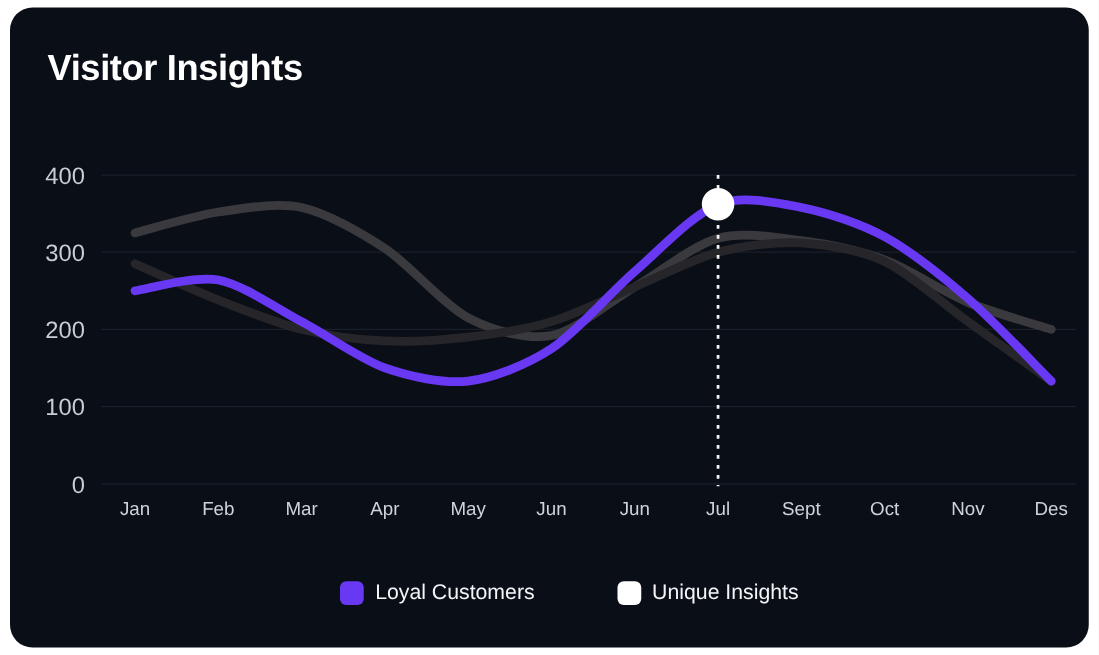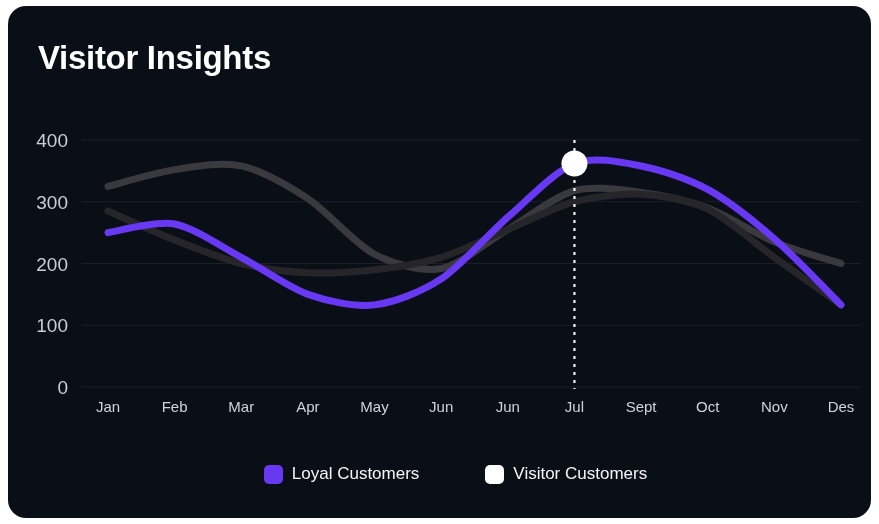"Visitor Insights" .chart-title { font-size: 33px -> 29px }
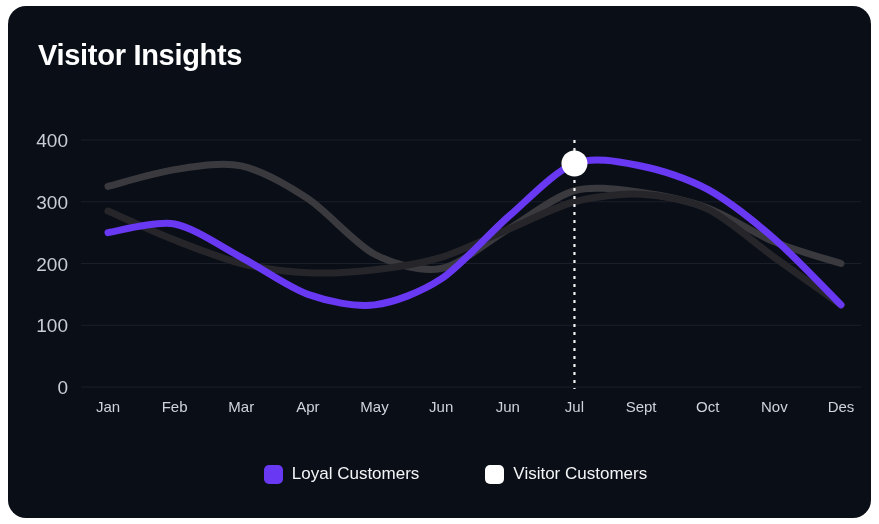"Visitor Customers" span.legend-label { text: Visitor Customers -> Unique Insights }
